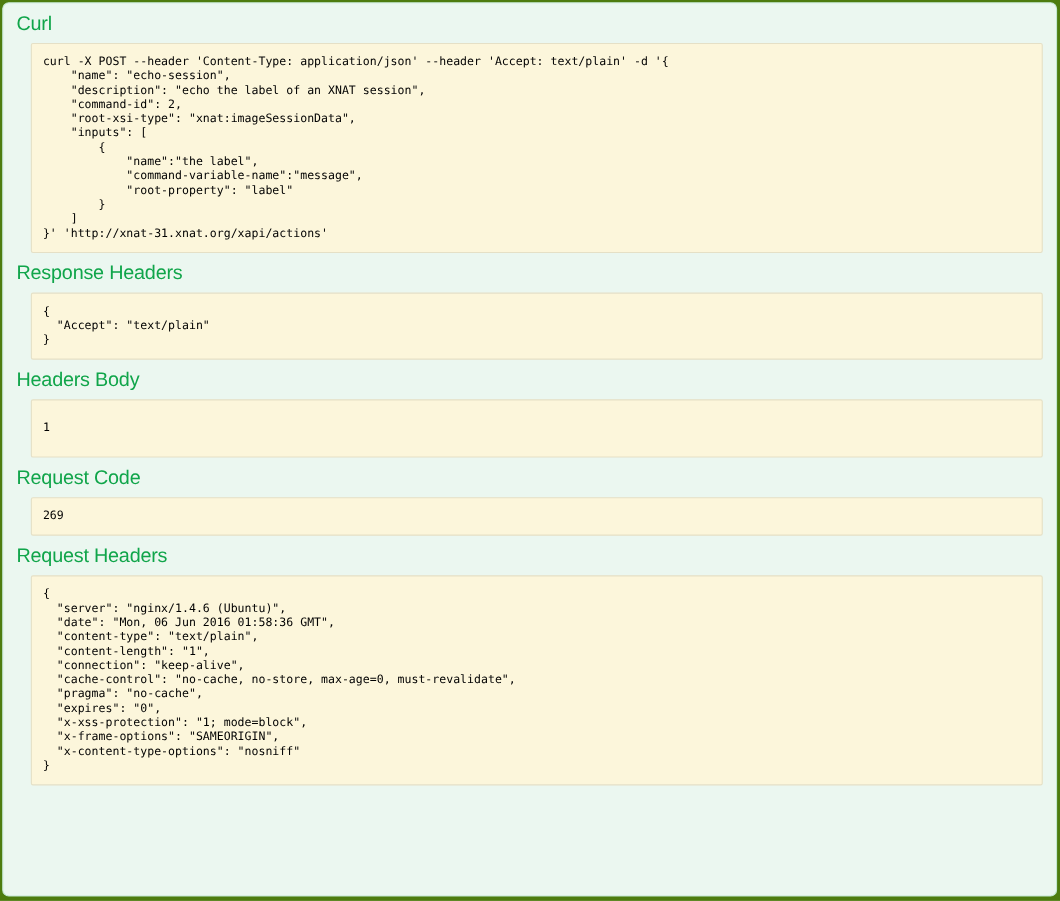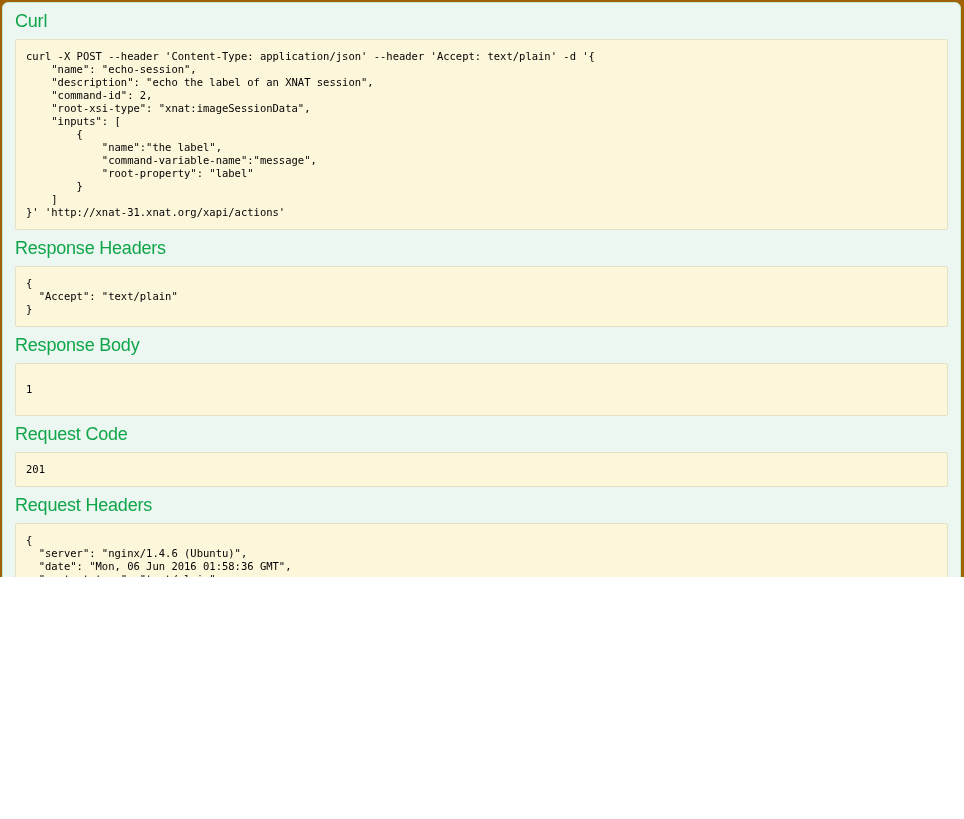"Curl" .page { background: #a16207 -> #4d7c0f; height: 577px -> 819px }
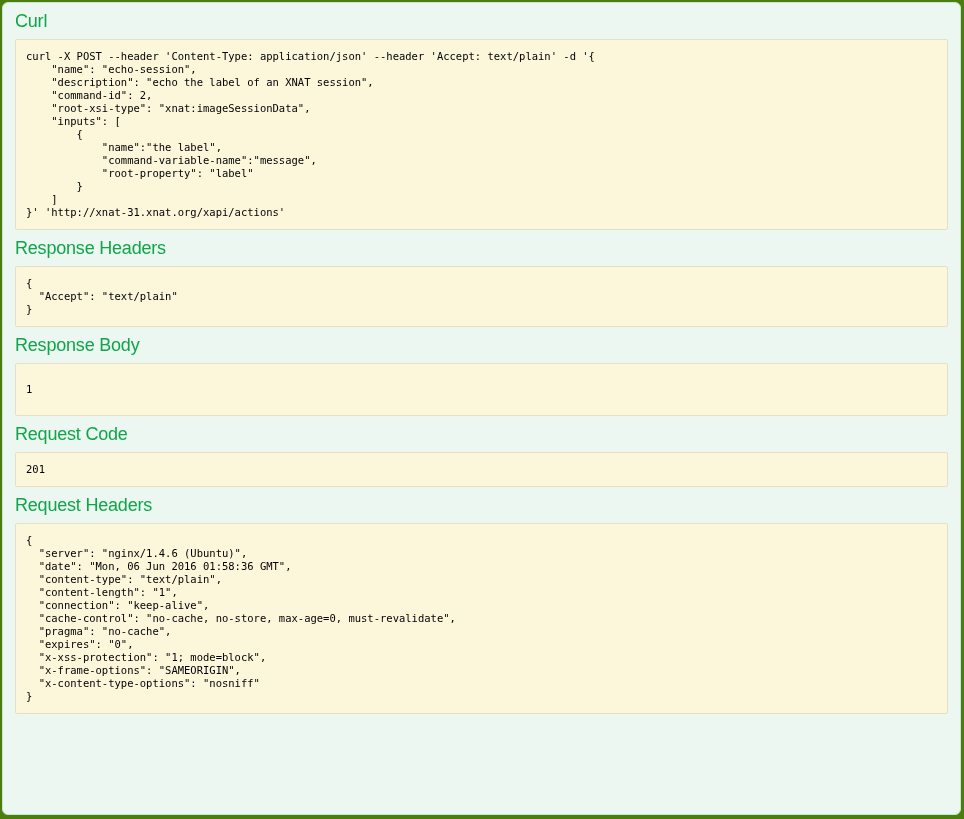"curl -X POST --header 'Content-Type:" pre.code-block { margin: 0 0 8px 2px -> 0 0 8px 15px }
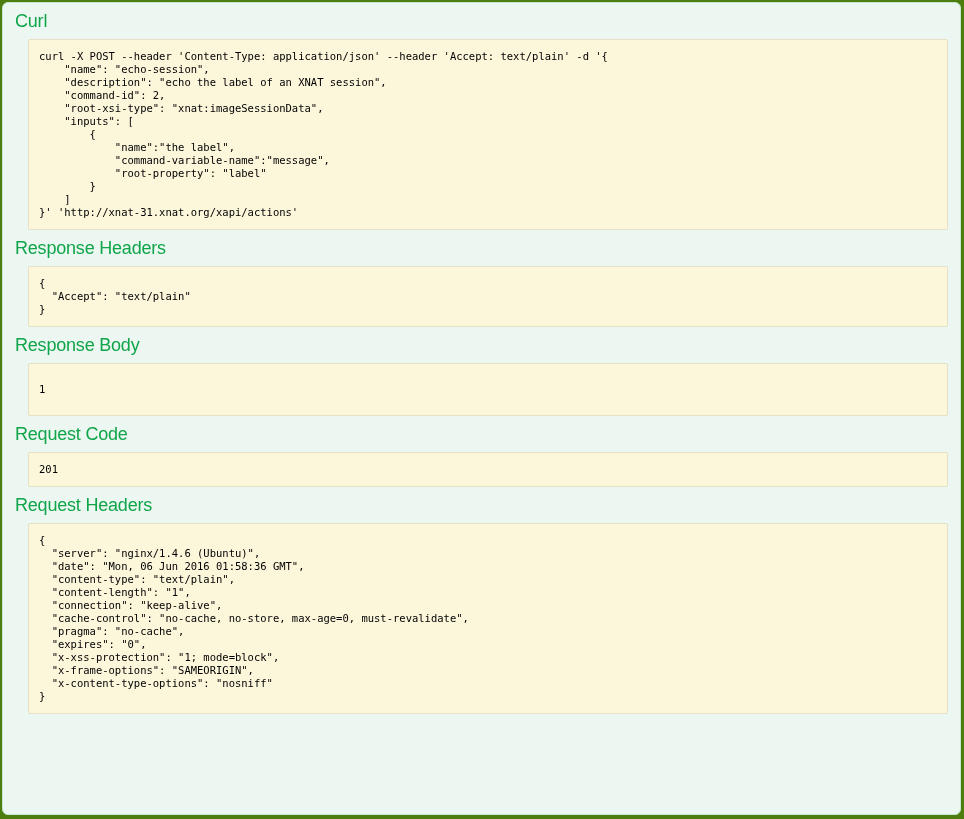"Response Body" h4.section-title { text: Response -> Headers }
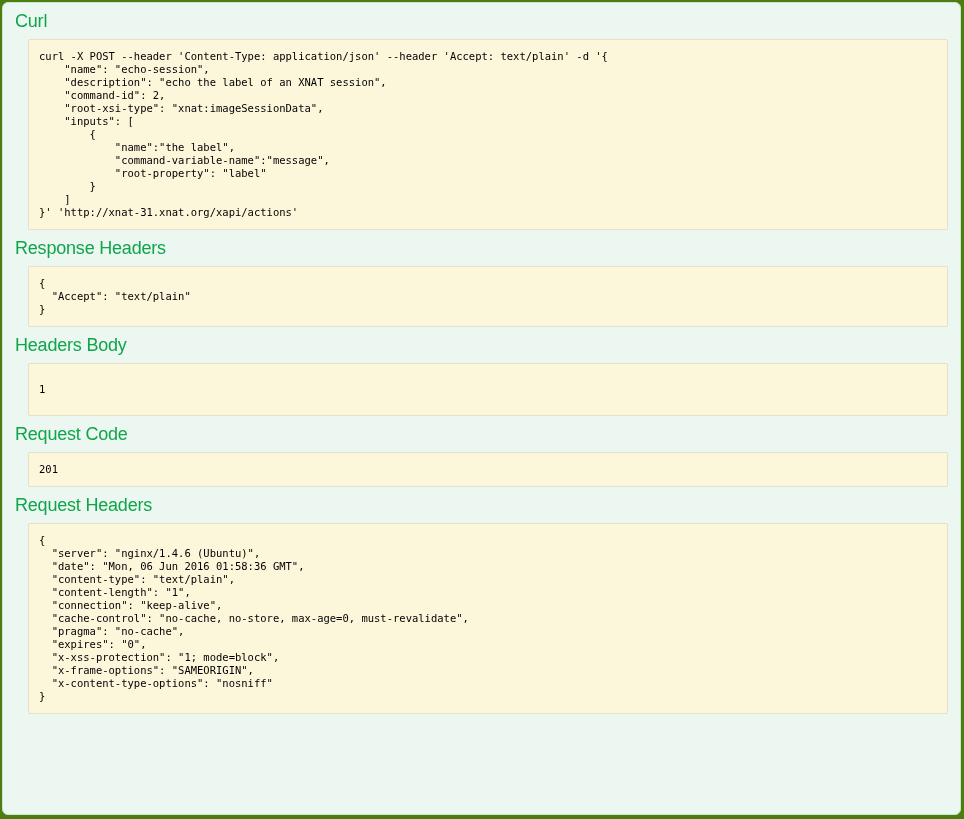"201" pre.code-block { text: 201 -> 269 }
